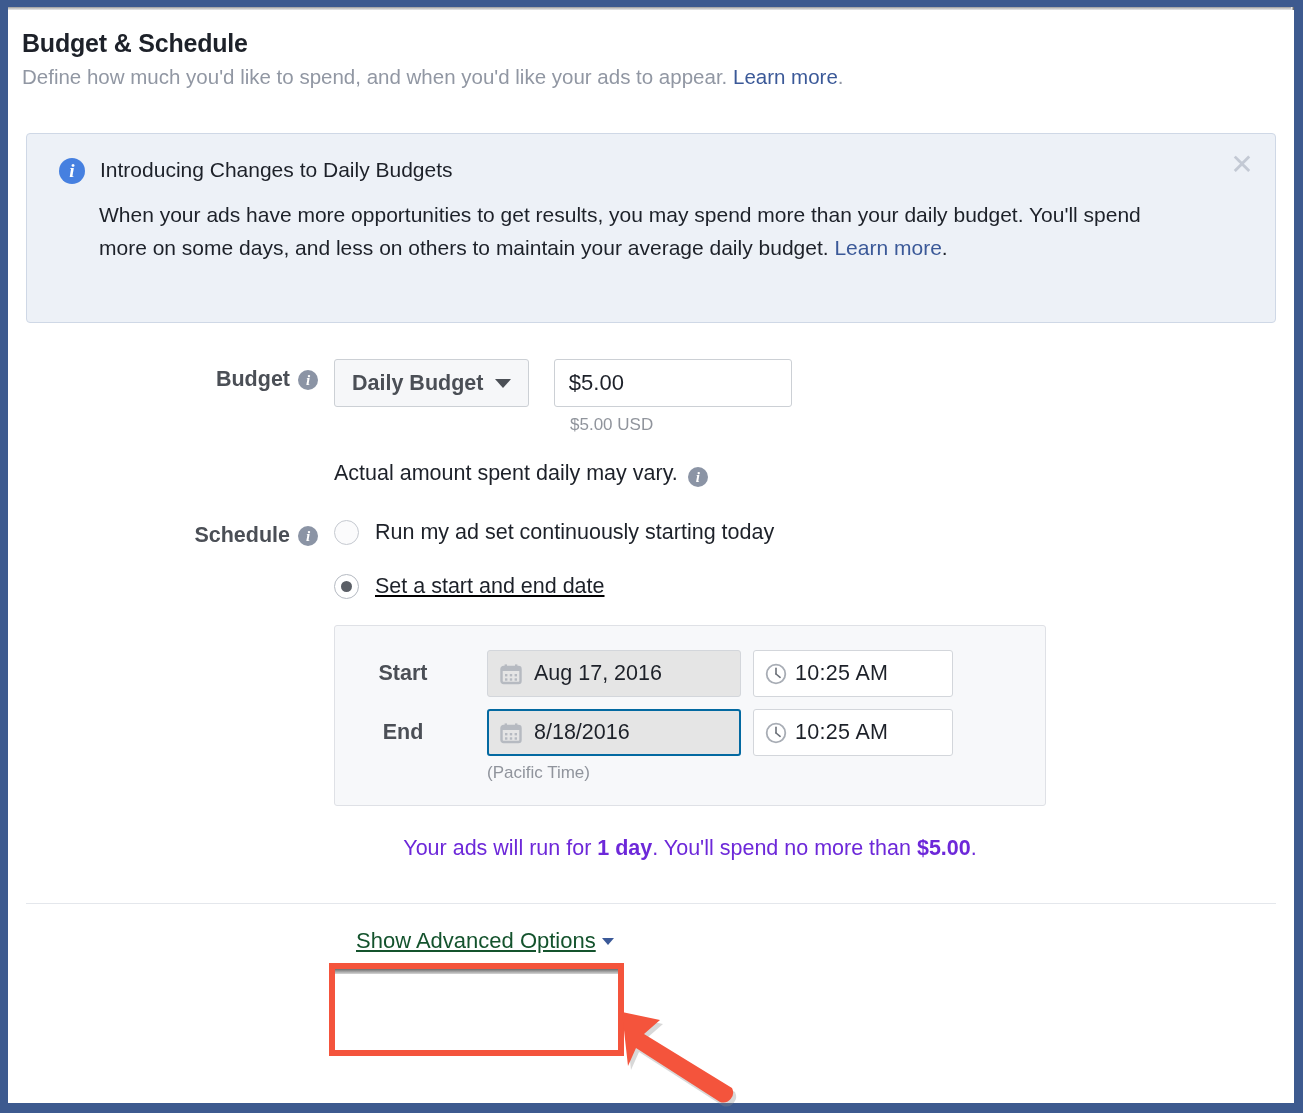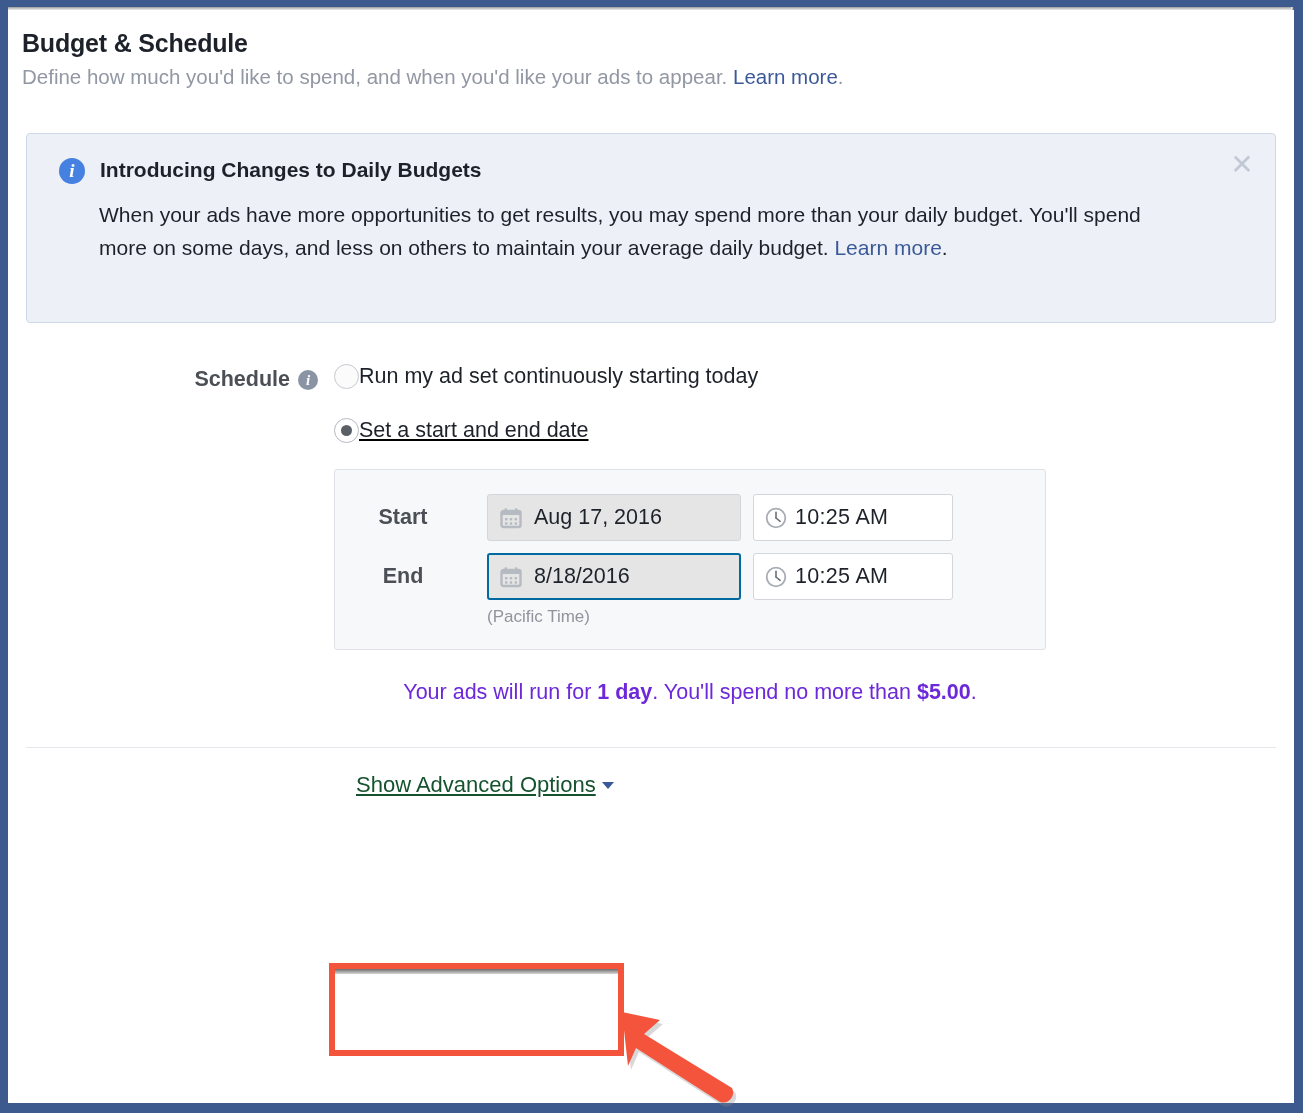"Introducing Changes to Daily Budgets" .banner-title { font-weight: bold -> normal }
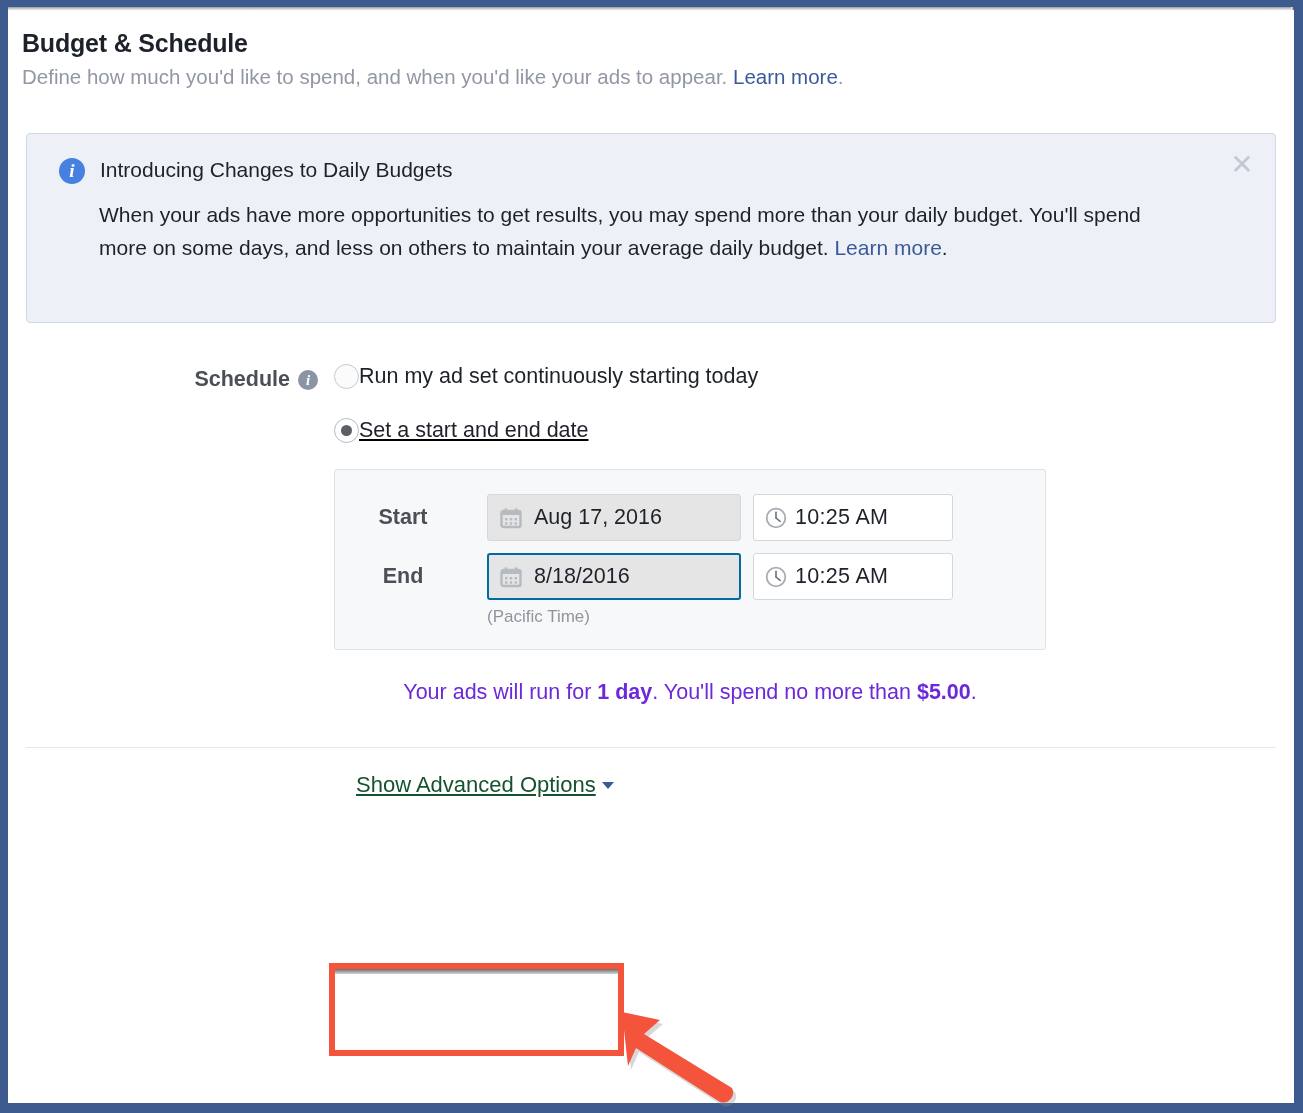"Budget i" div.form-row { html: none -> <div> <div> <span>Budget</span><span>i</span> </div> <div> <div> <div> <span>Daily Budget</span> <span></span> </div> <div>$5.00</div> </div> <div>$5.00 USD</div> <div> <span>Actual amount spent daily may vary.</span><span>i</span> </div> </div> </div> }
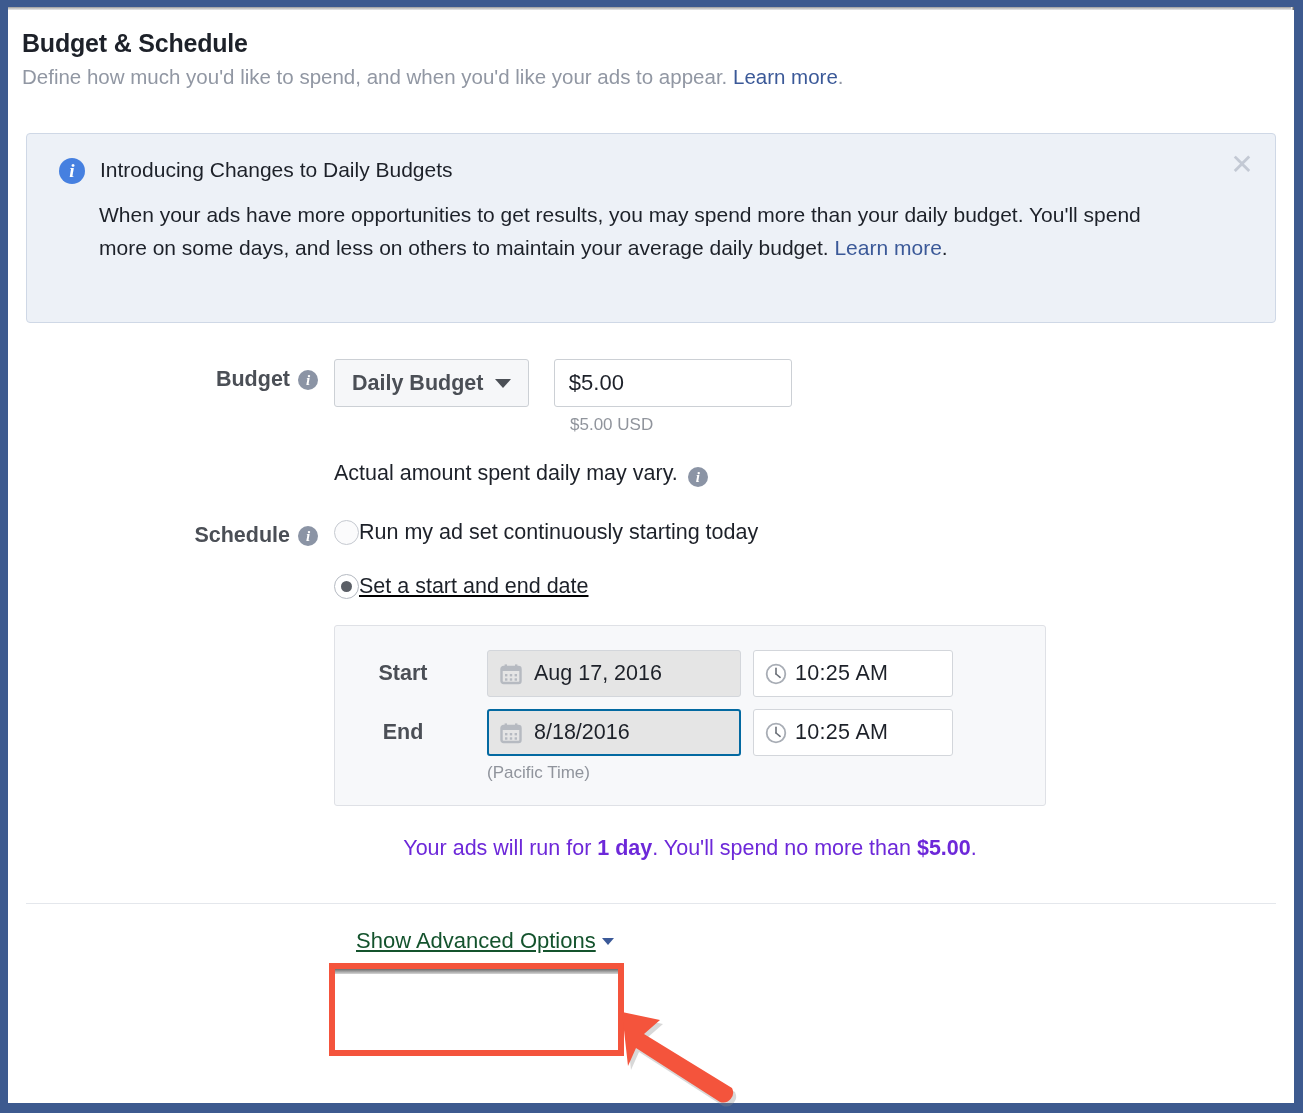"Run my ad set continuously" .radio-label { margin-left: none -> 16px }
